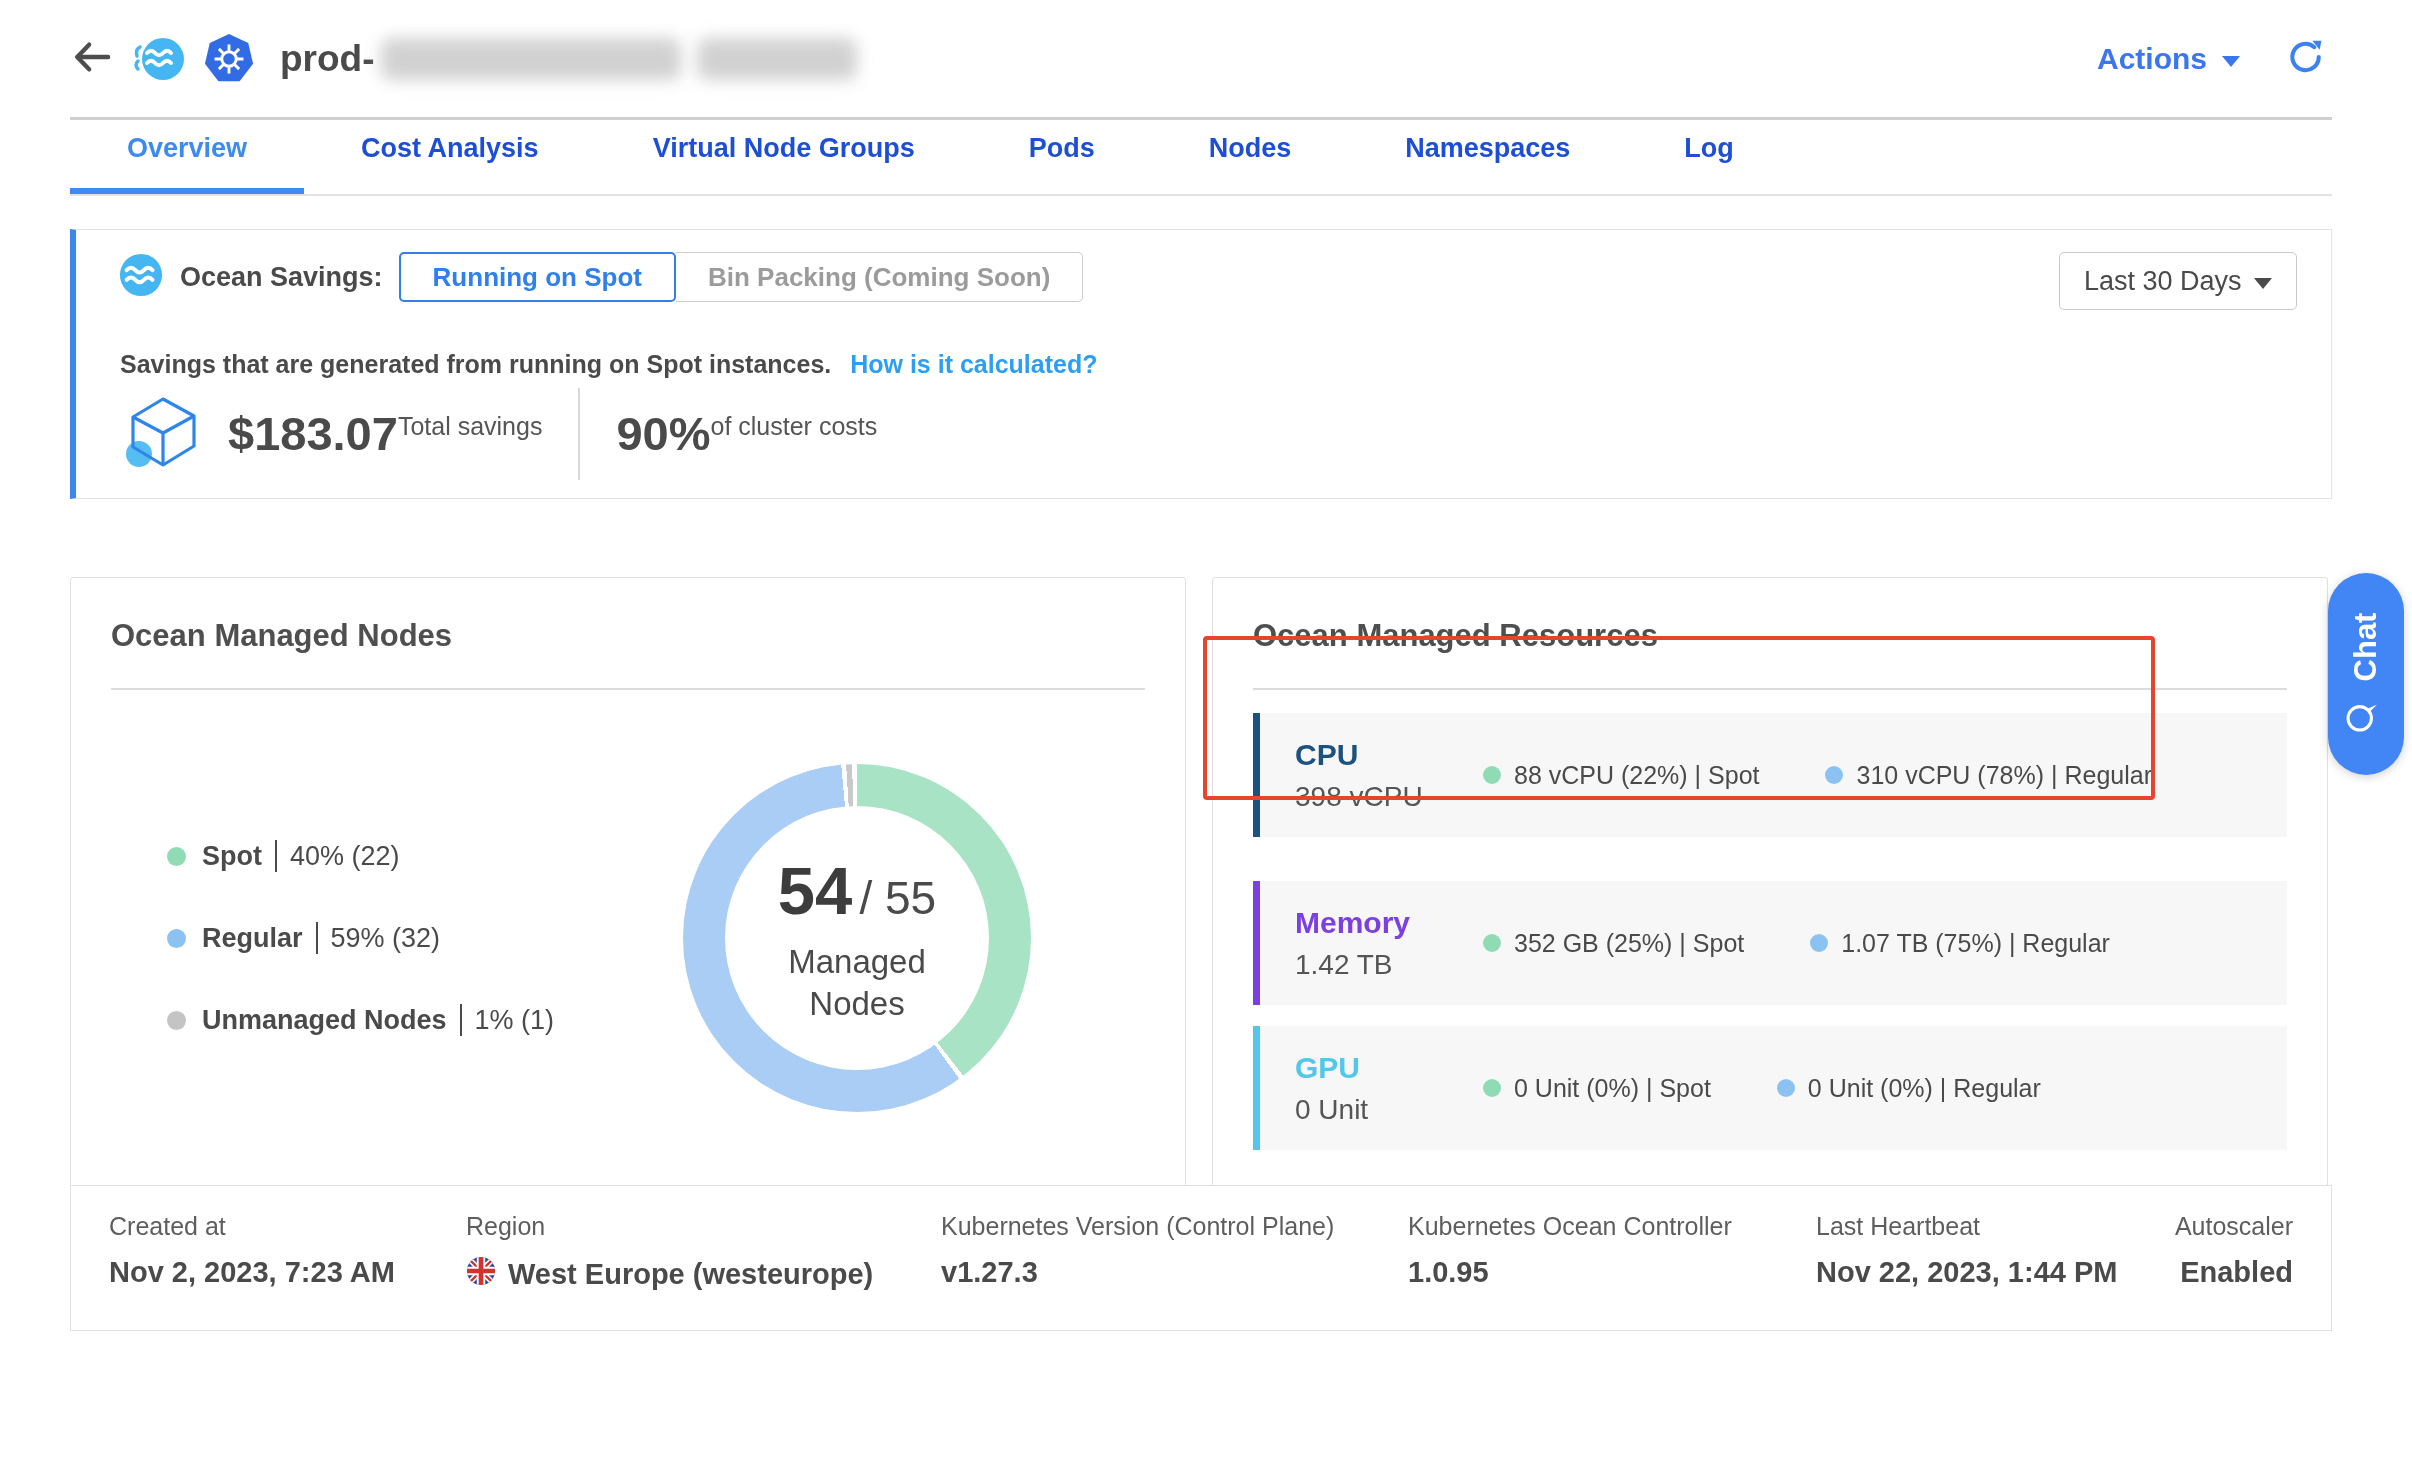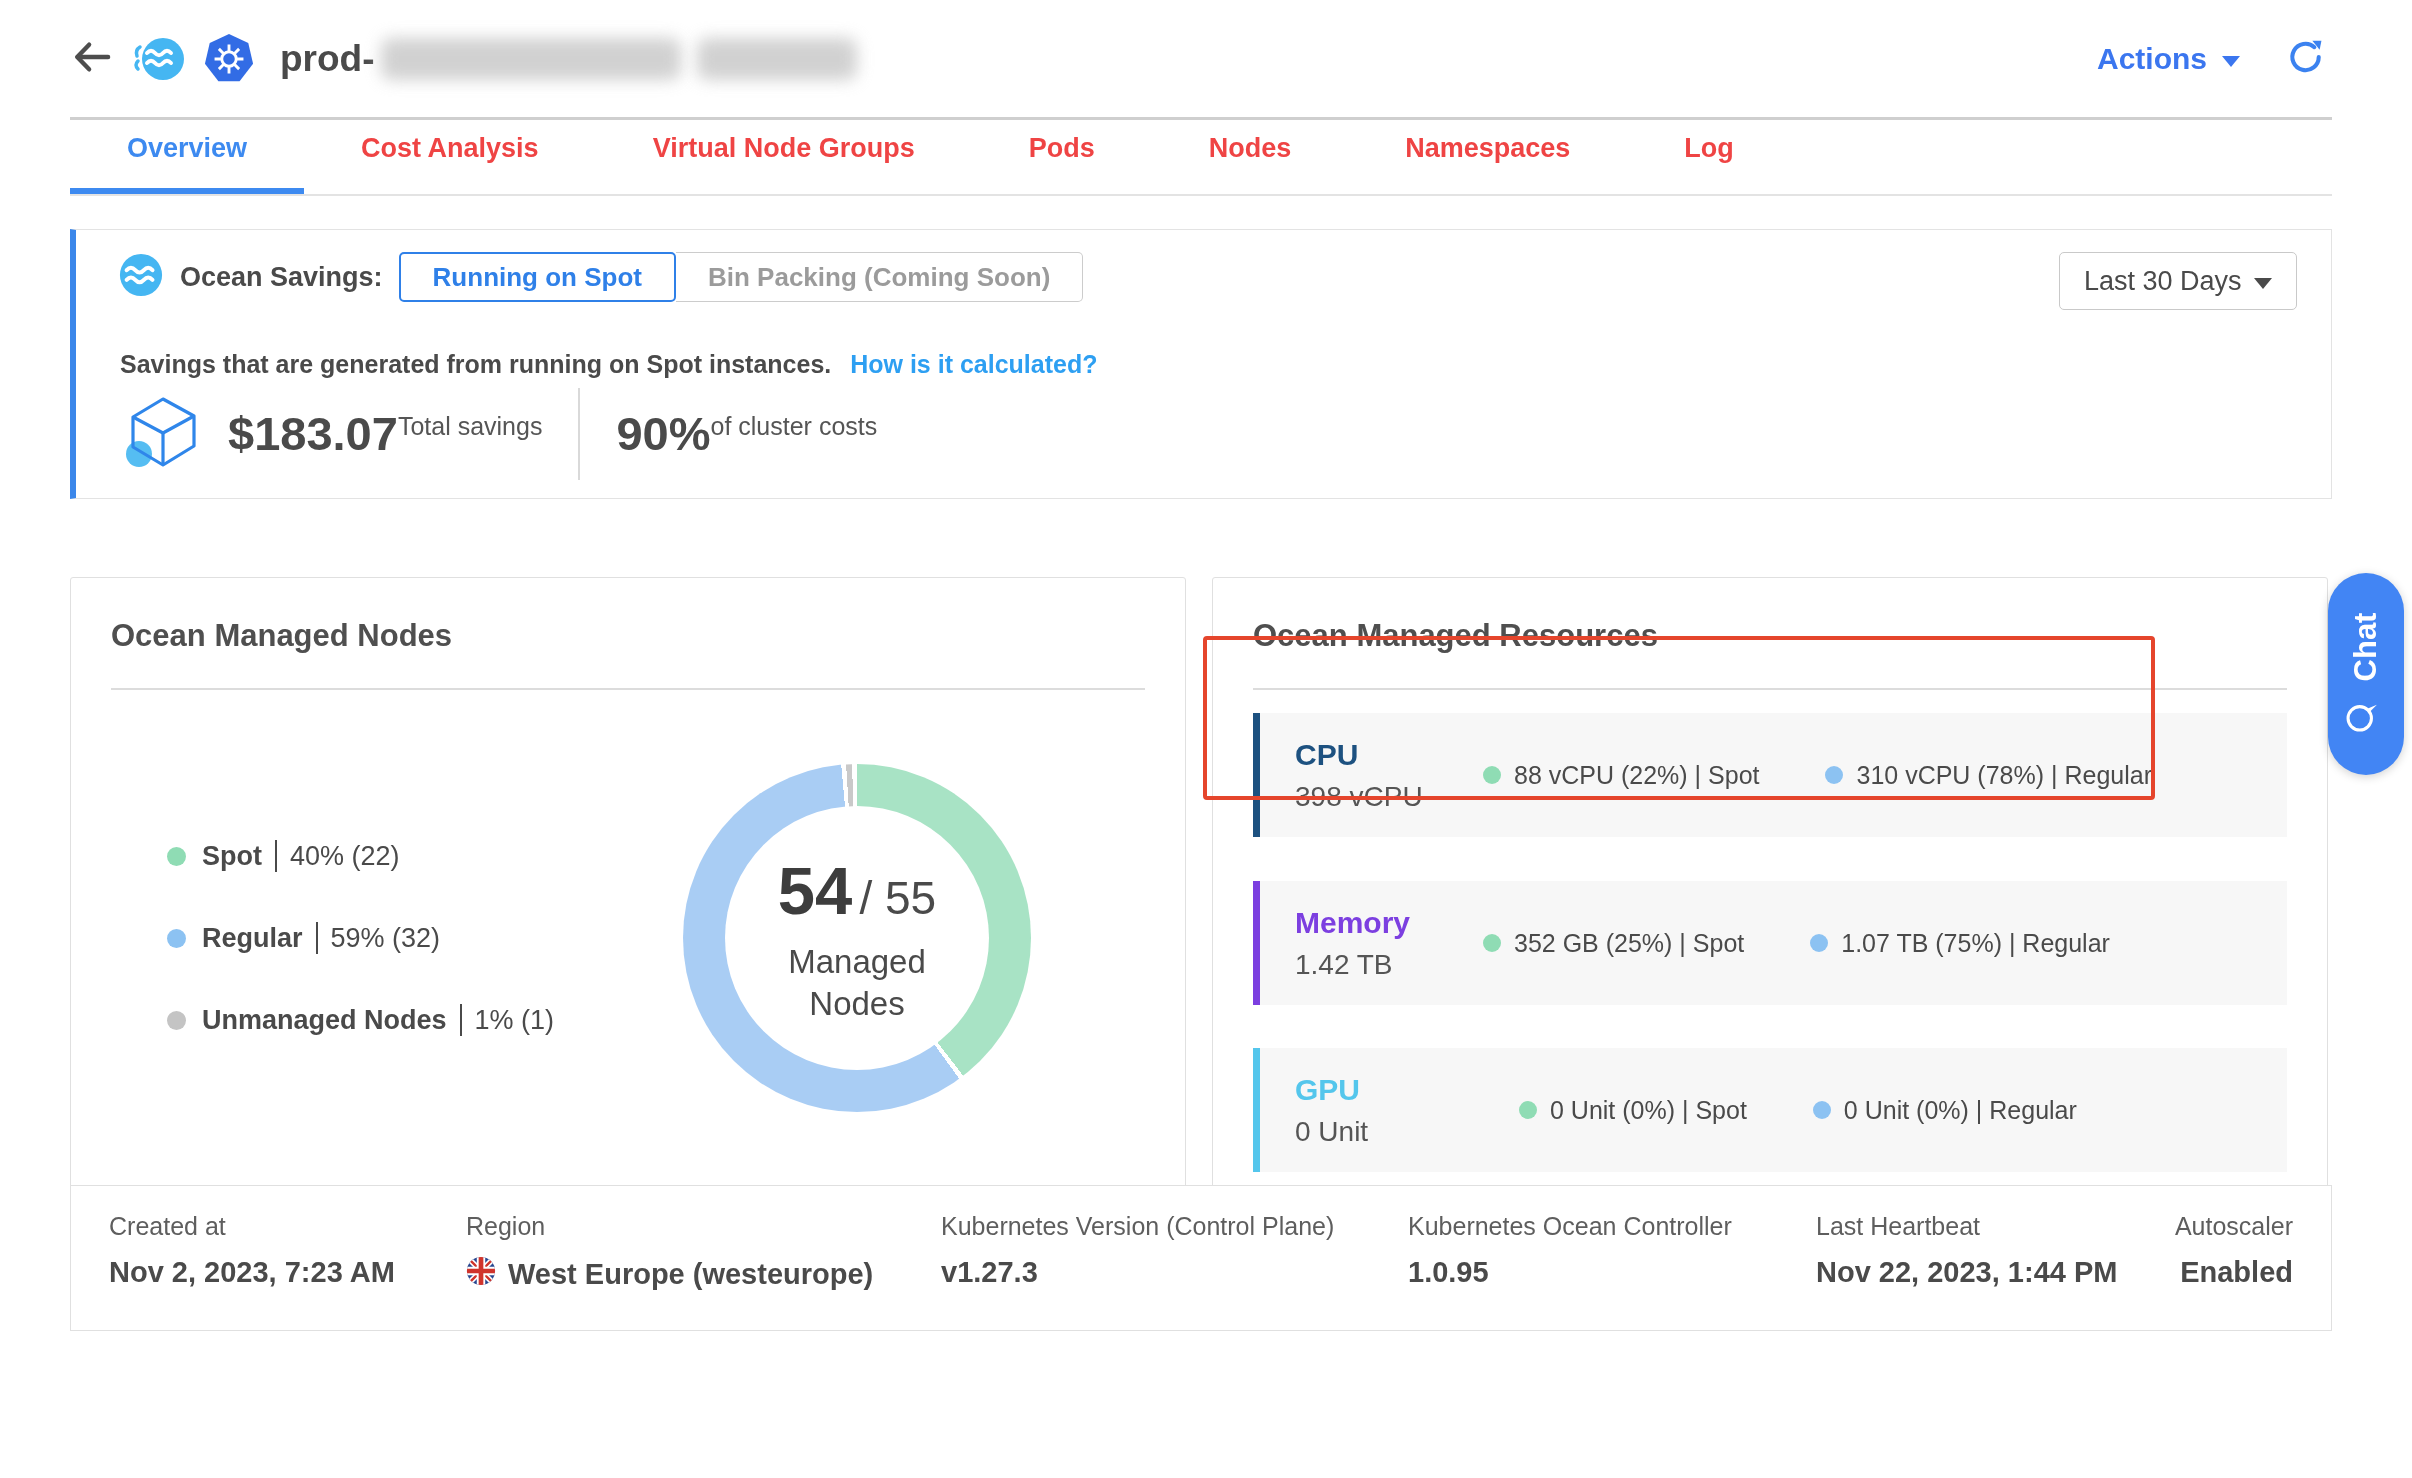"Cost Analysis" .tab { color: #ef4444 -> #1d4ed8 }
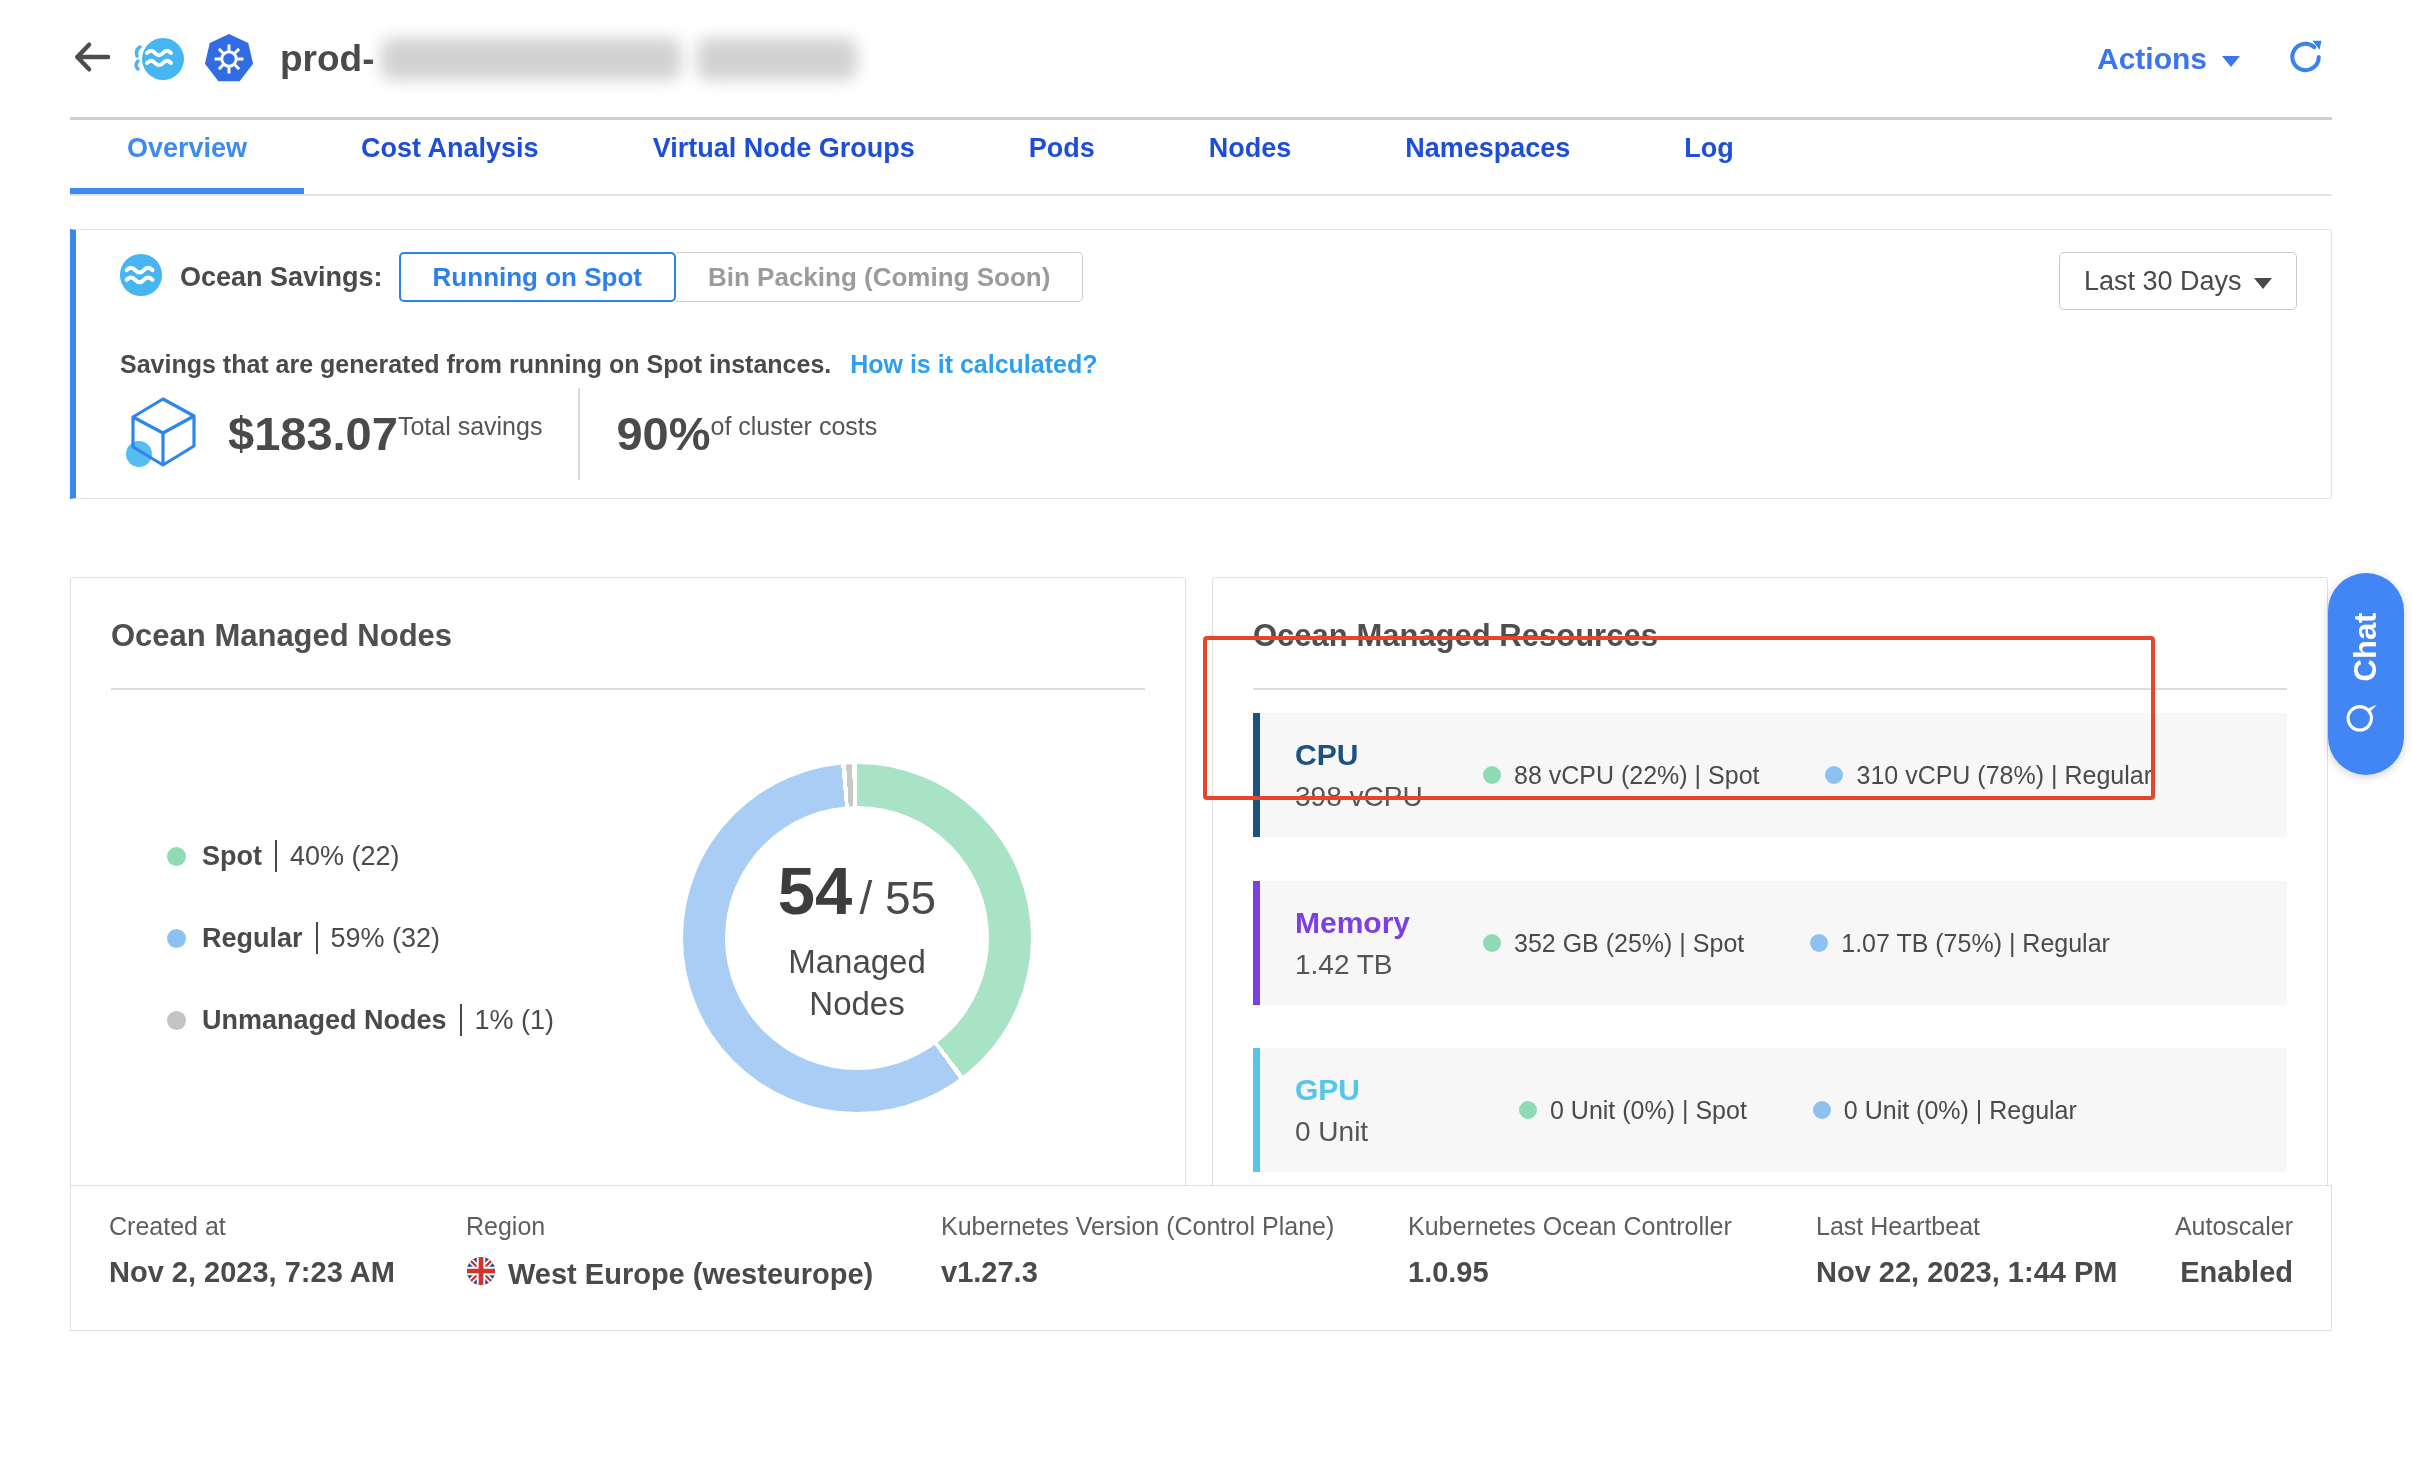"GPU" .res-row.gpu { gap: 36px -> none; top: 470px -> 448px }
